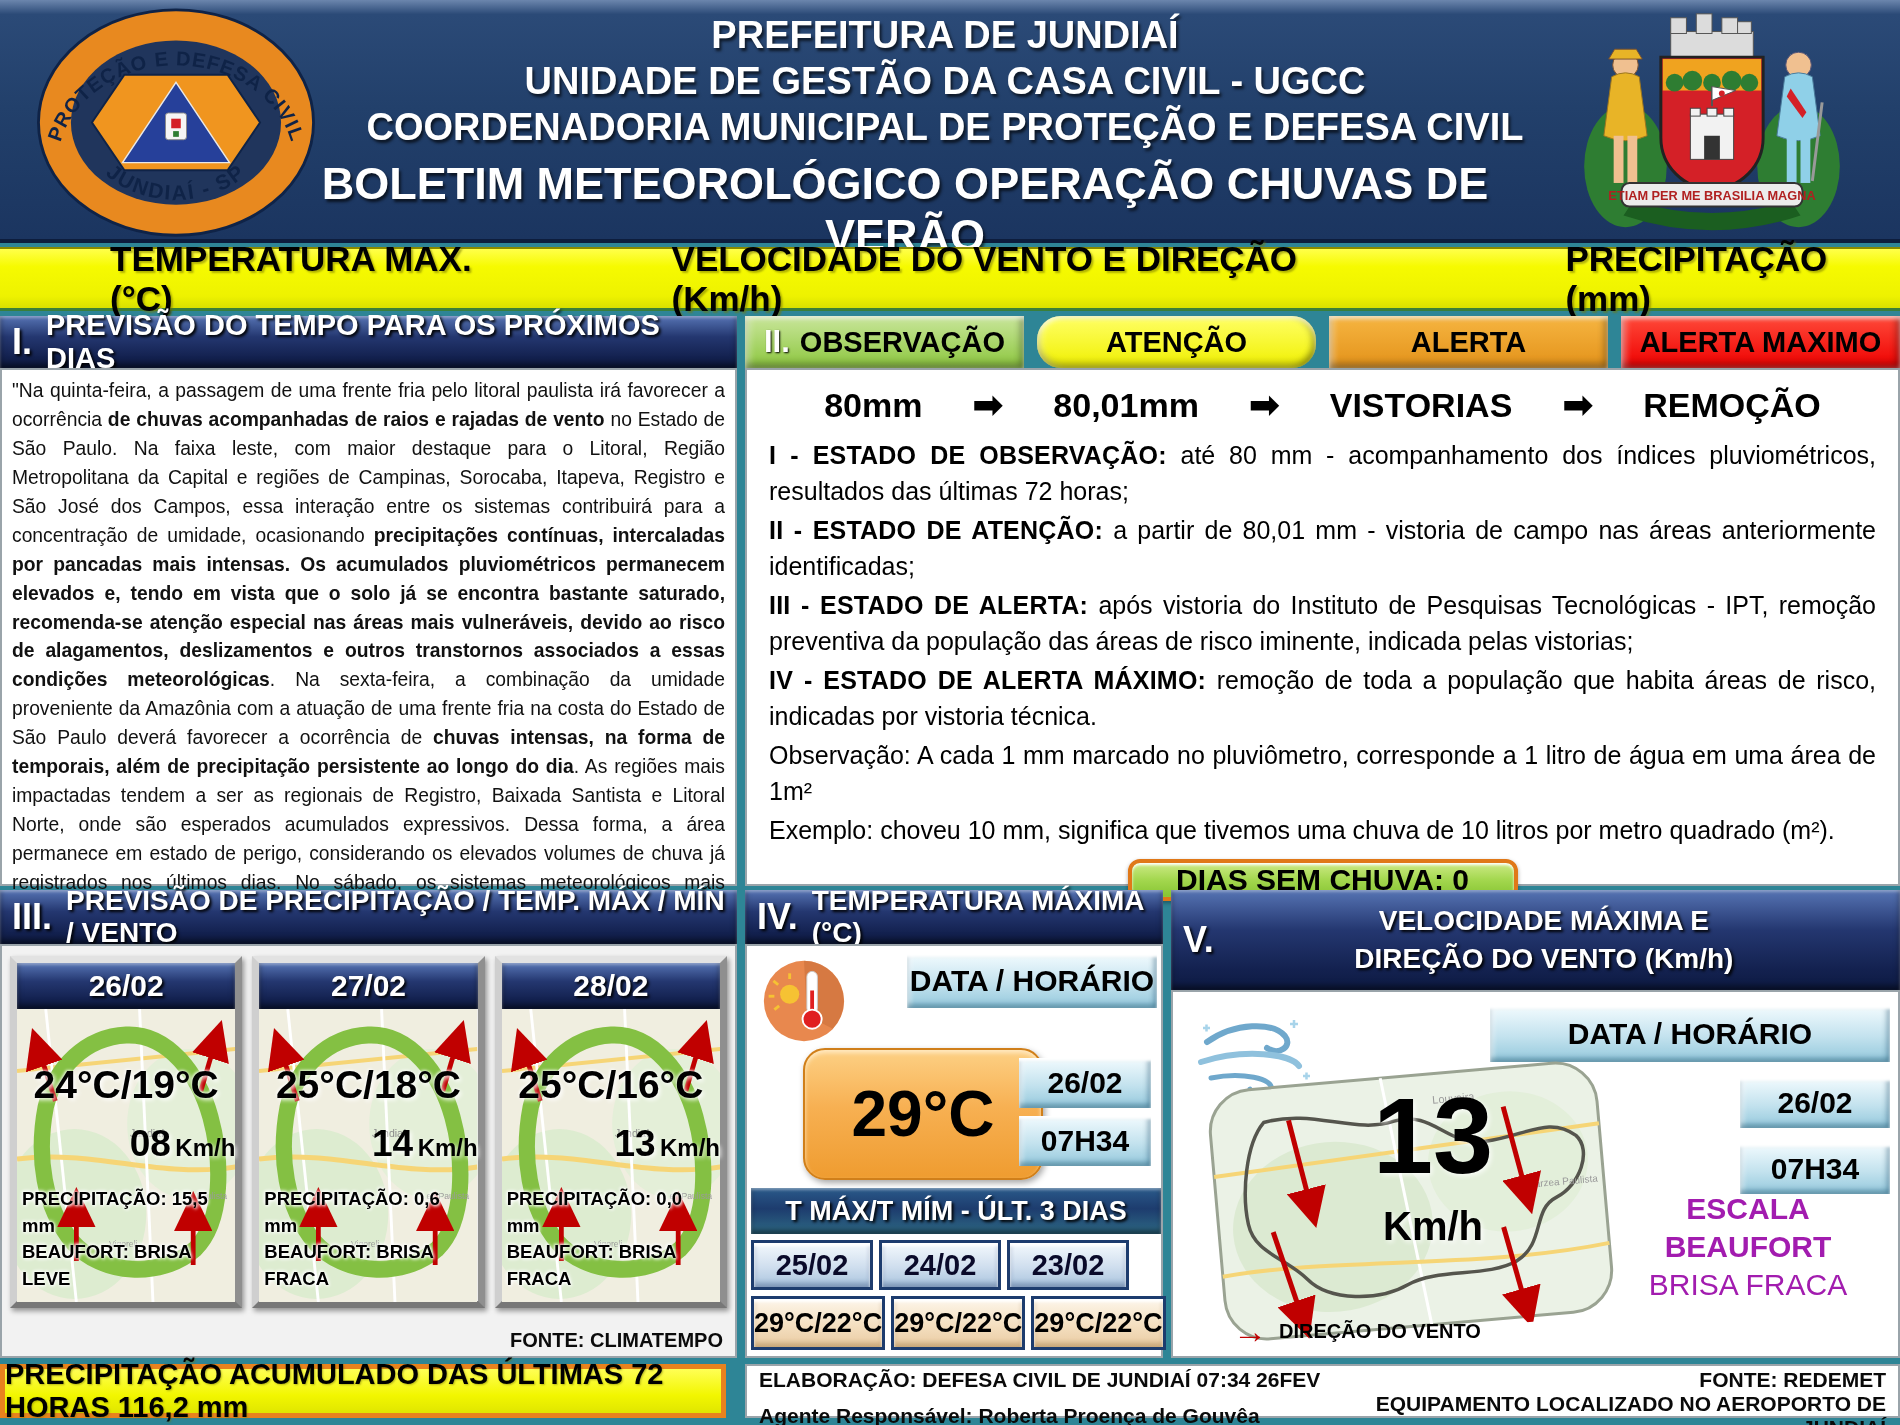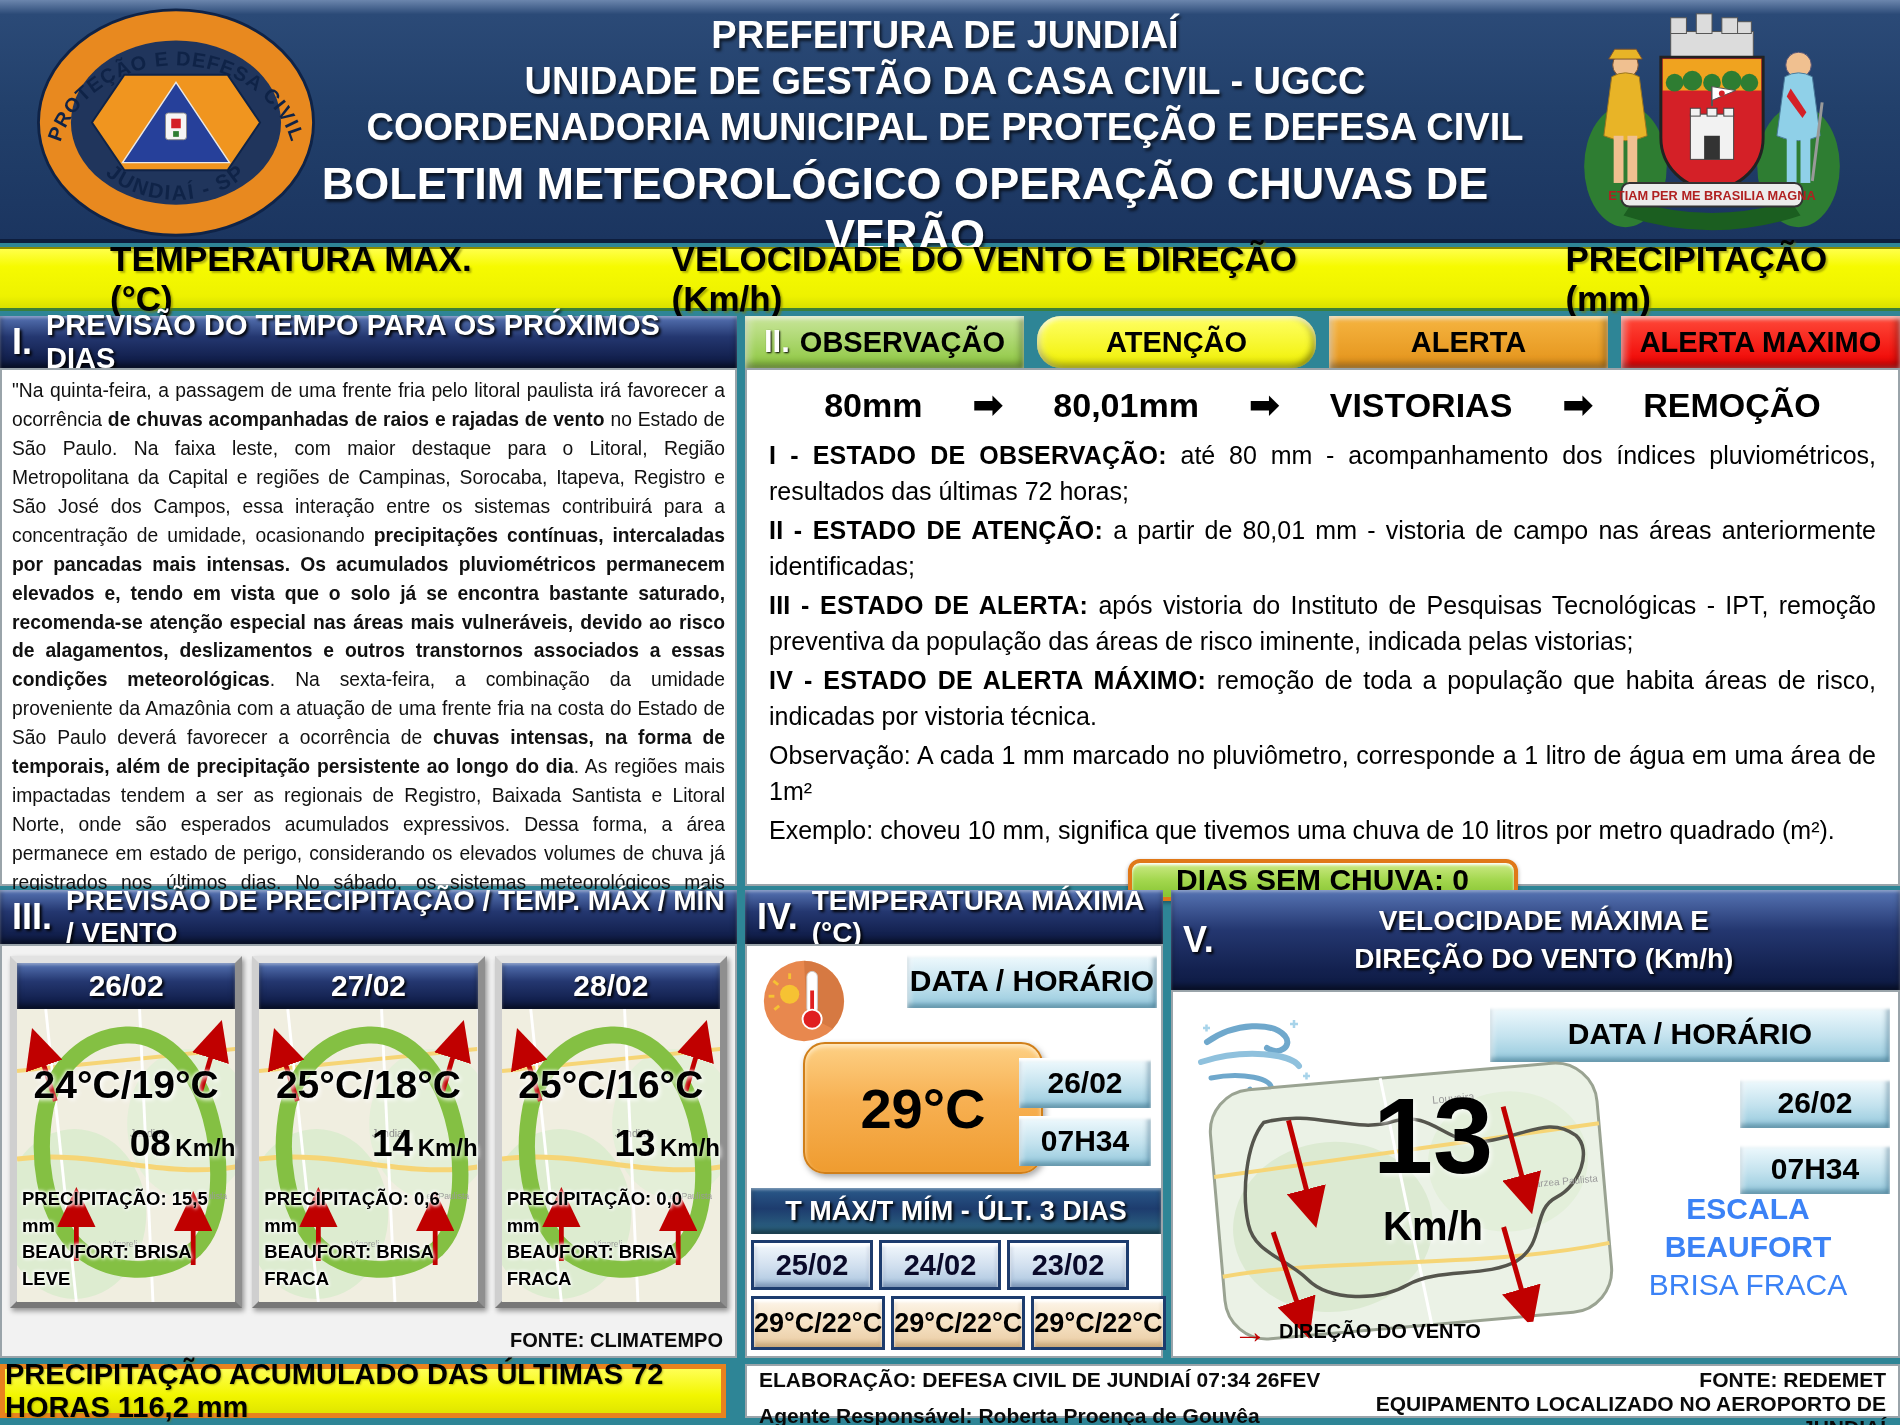"29°C" #s4-temp { font-size: 56px -> 64px; top: 96px -> 102px }
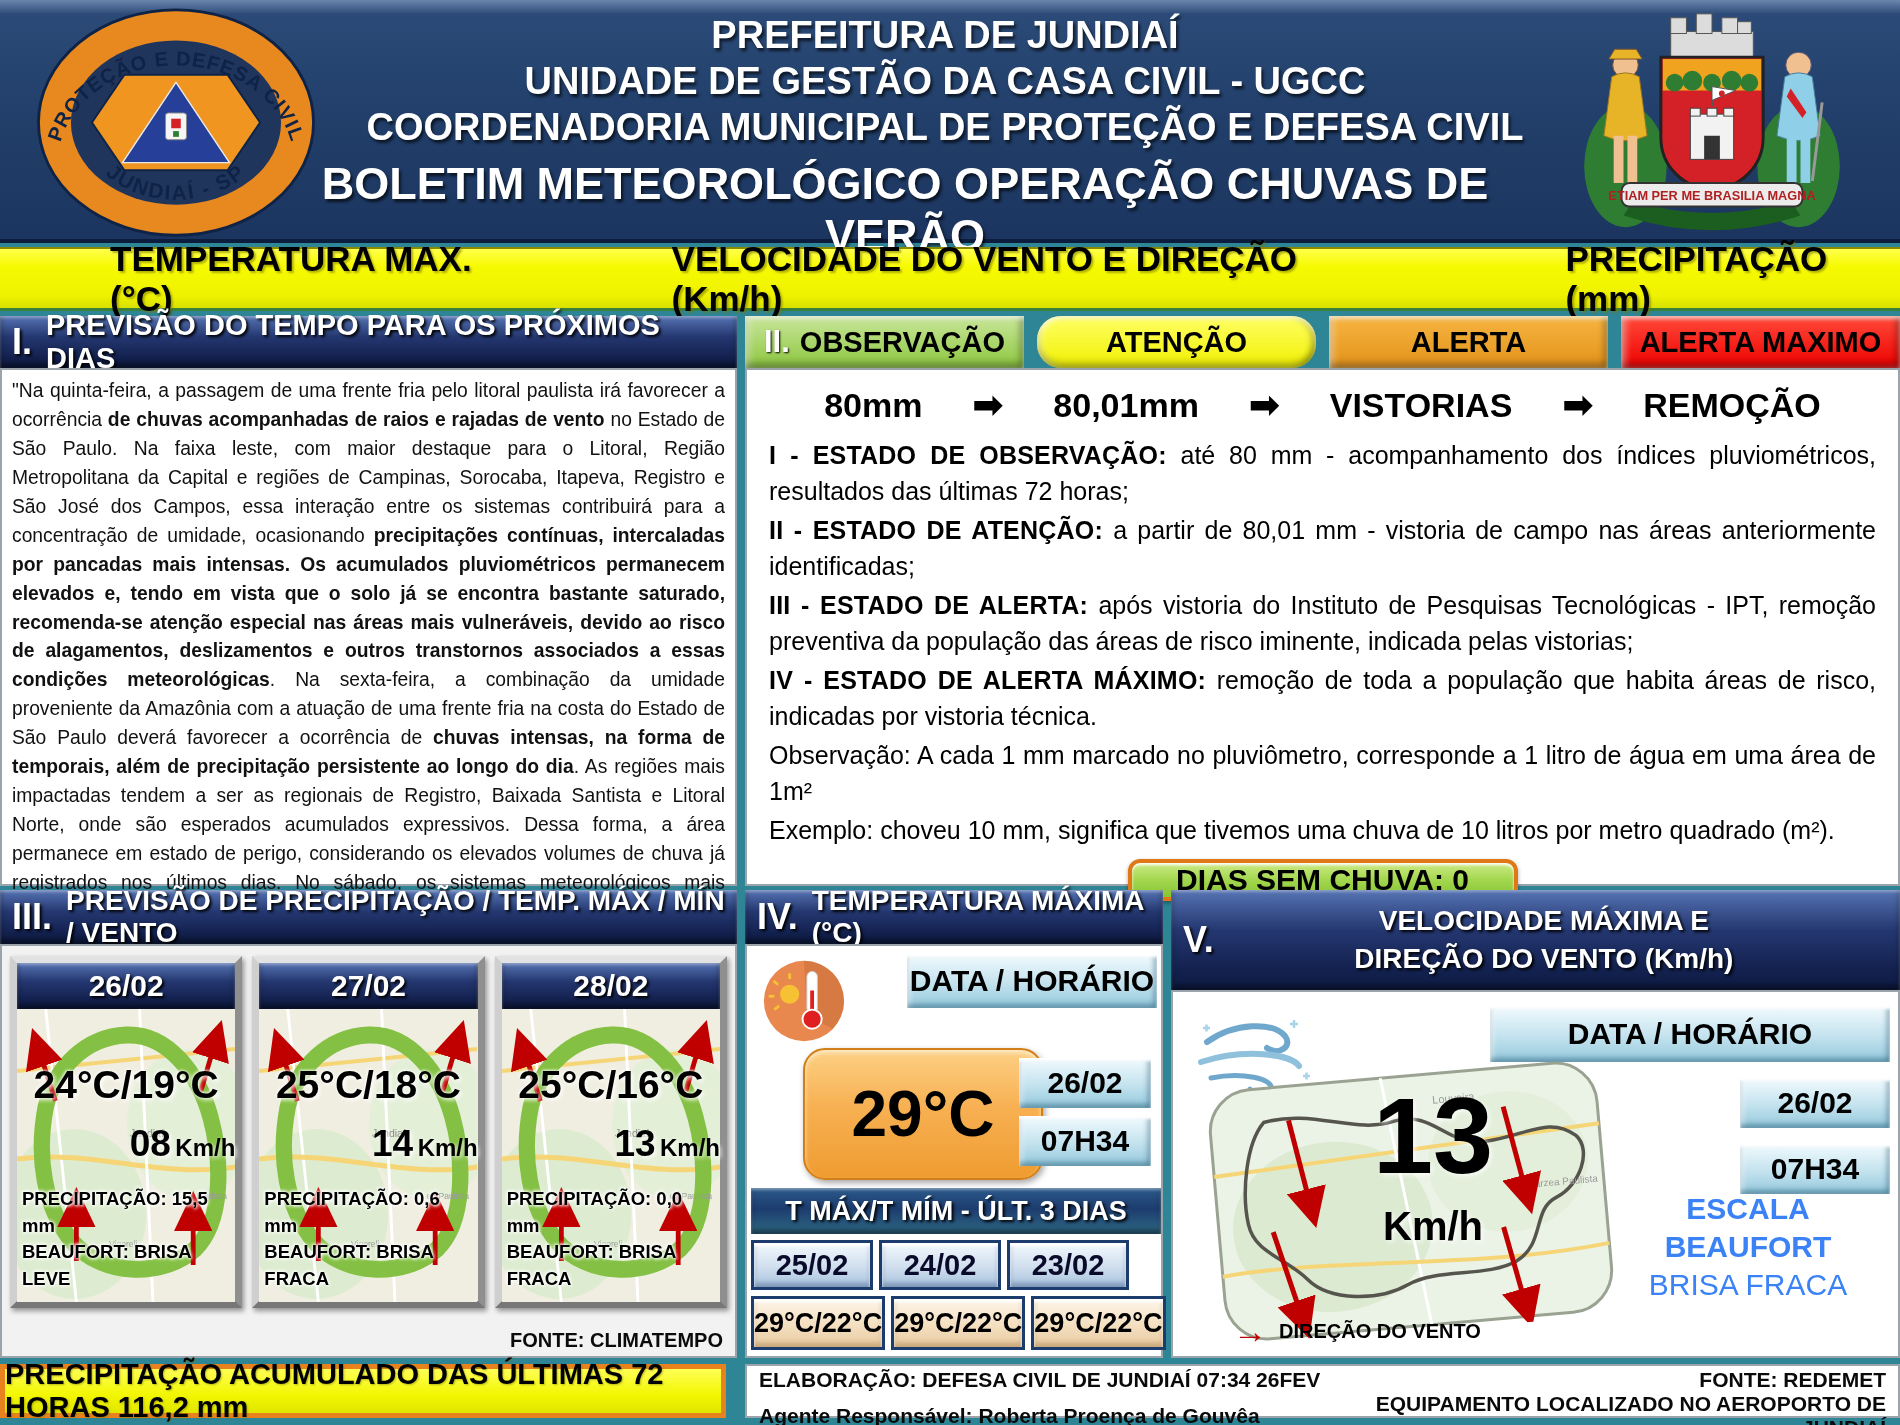"ESCALA" #s5-scale { color: #3b82f6 -> #a21caf }
